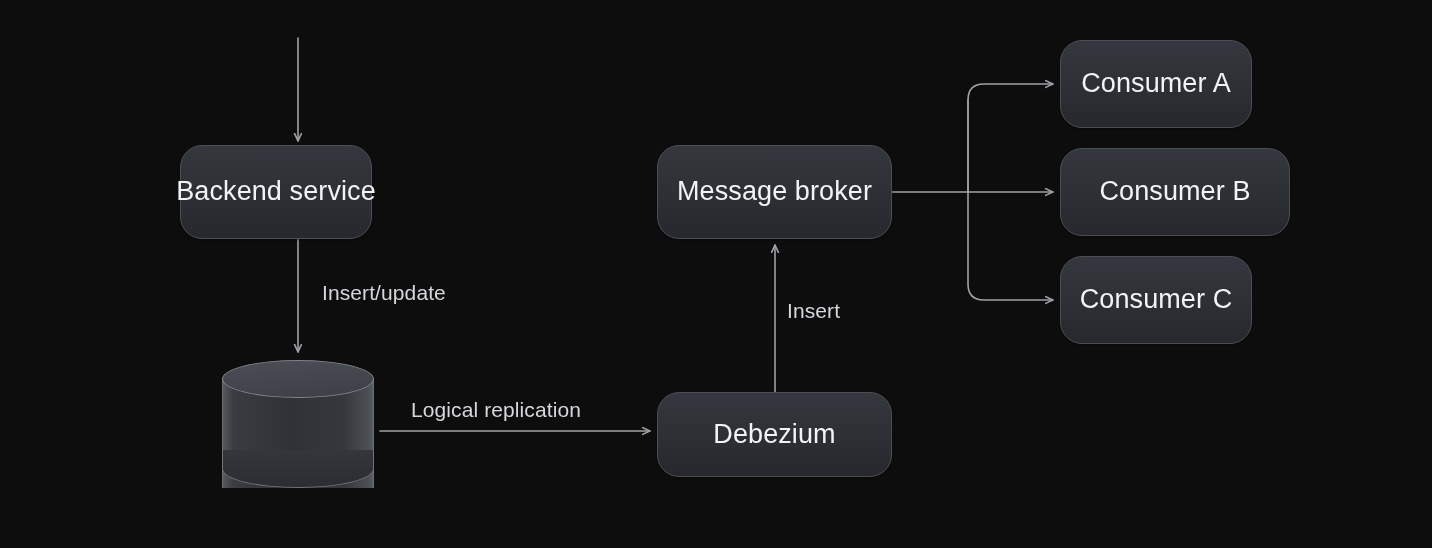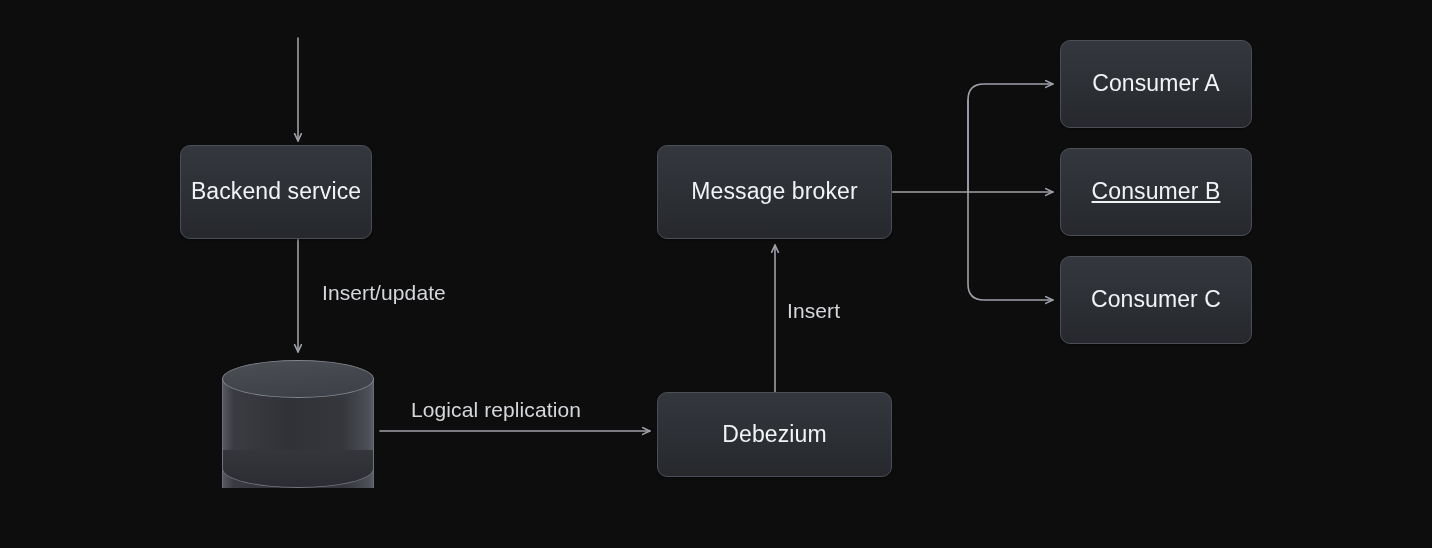"Consumer A" .node { border-radius: 10px -> 22px; font-size: 23px -> 27px }
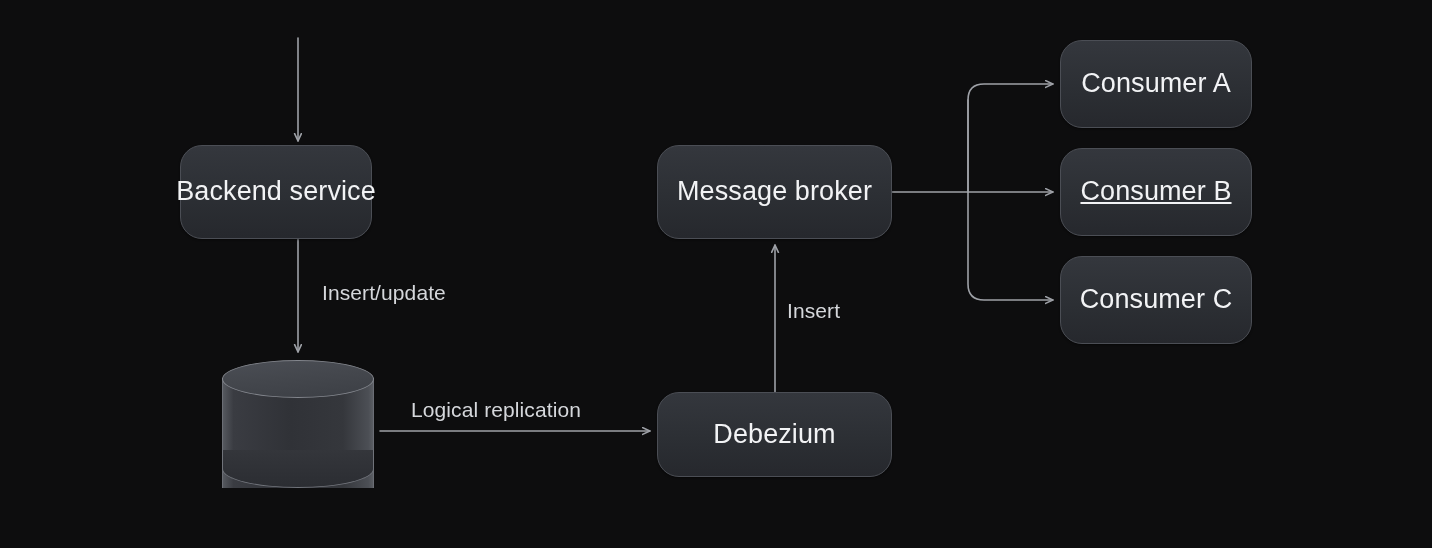"Consumer B" div.node { text-decoration: underline -> none; width: 192px -> 230px }
